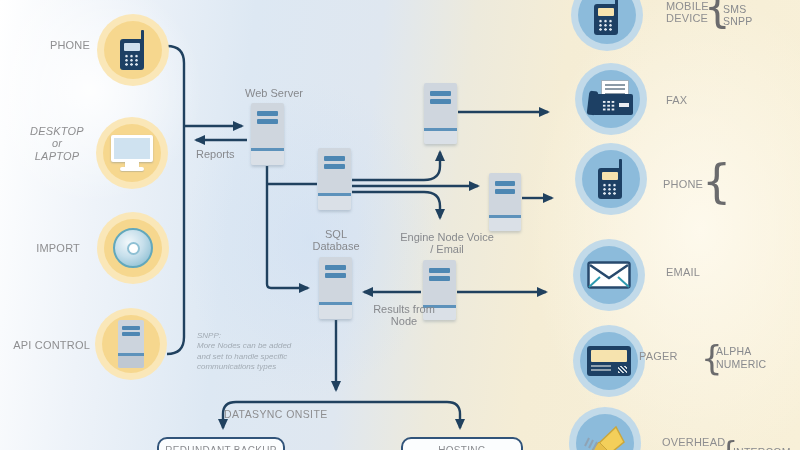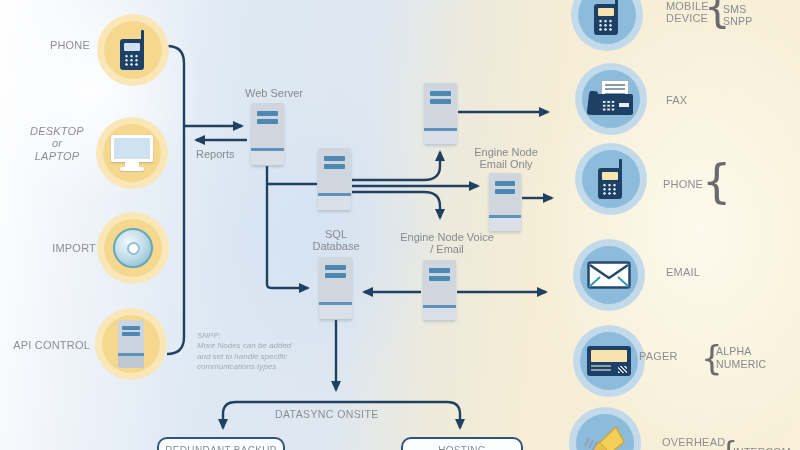"Engine Node Email Only" div.lbl { html: <div>Engine Node Email Only</div> -> none }
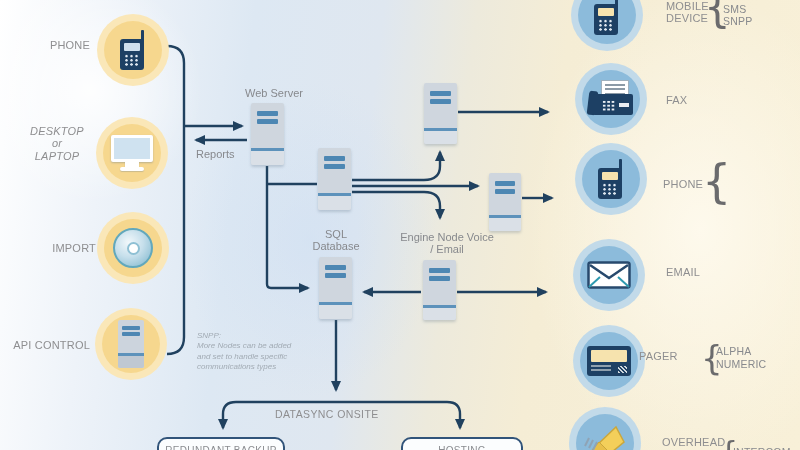"IMPORT" div.lbl { left: 38px -> 22px }
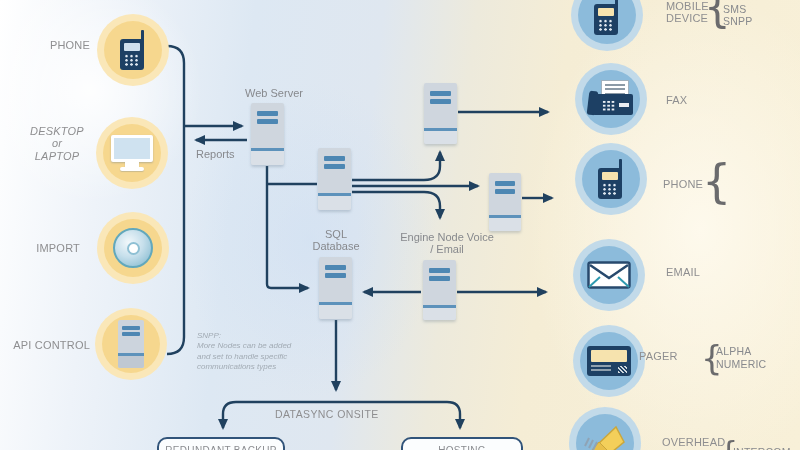"Results from Node" div.lbl { html: none -> <div>Results from Node</div> }
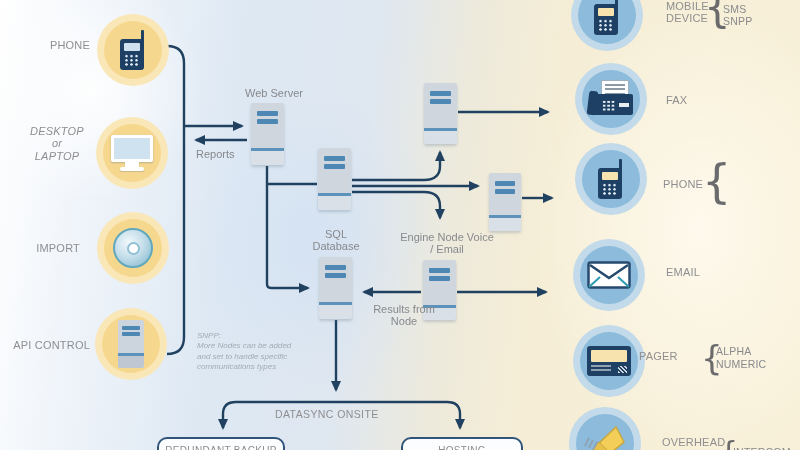"DATASYNC ONSITE" div.lbl { left: 240px -> 224px; padding-left: 35px -> none }
